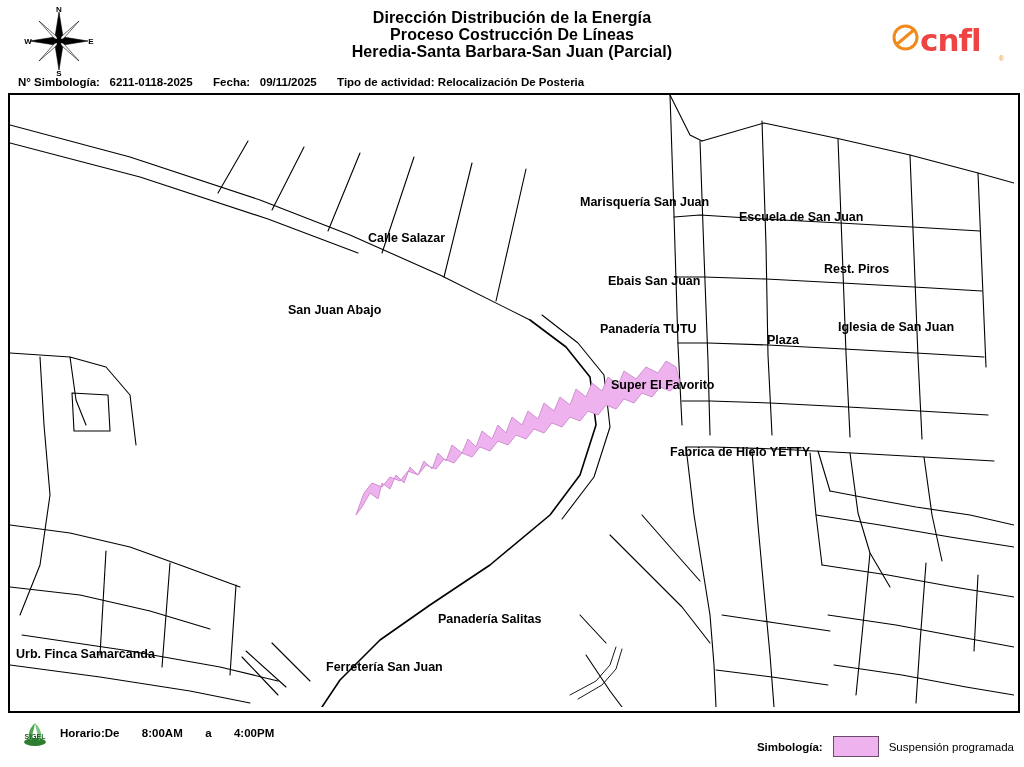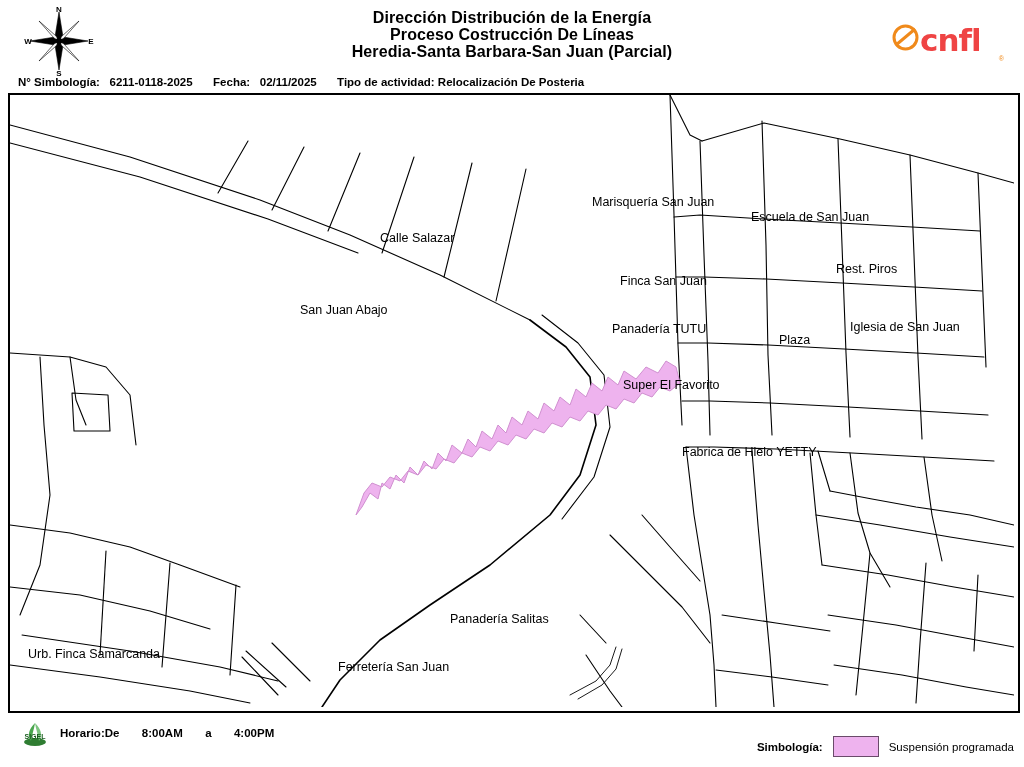"02/11/2025" span { text: 02/11/2025 -> 09/11/2025 }
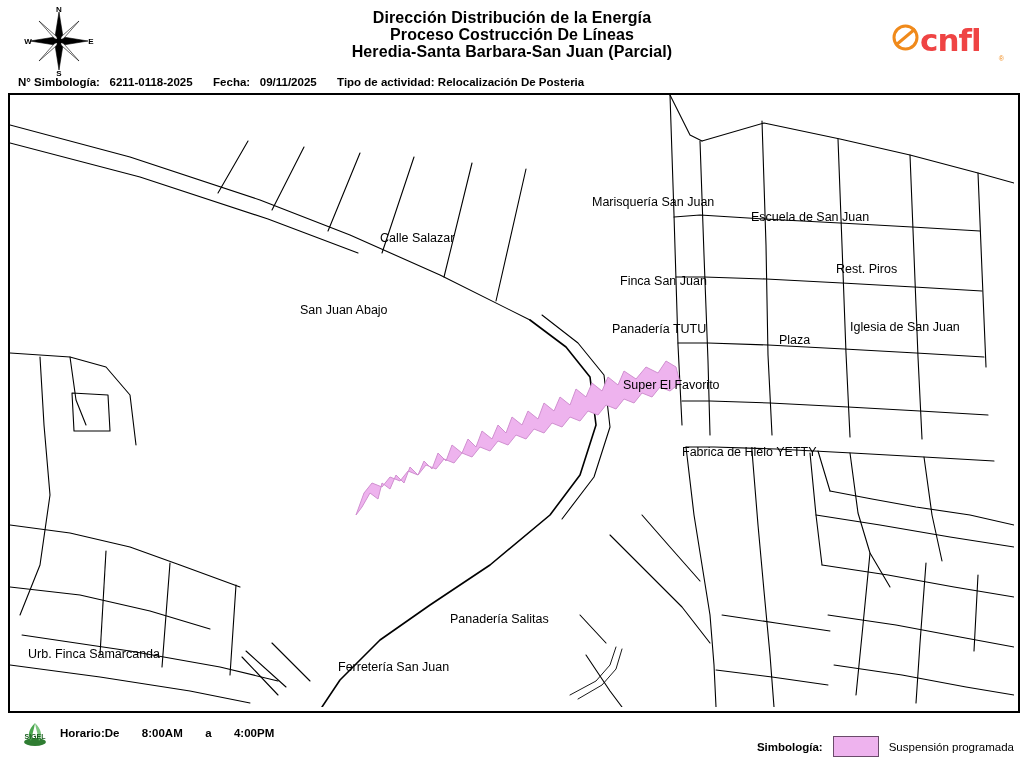"Marisquería San Juan" .poi { font-weight: normal -> bold; margin-left: 12px -> none }
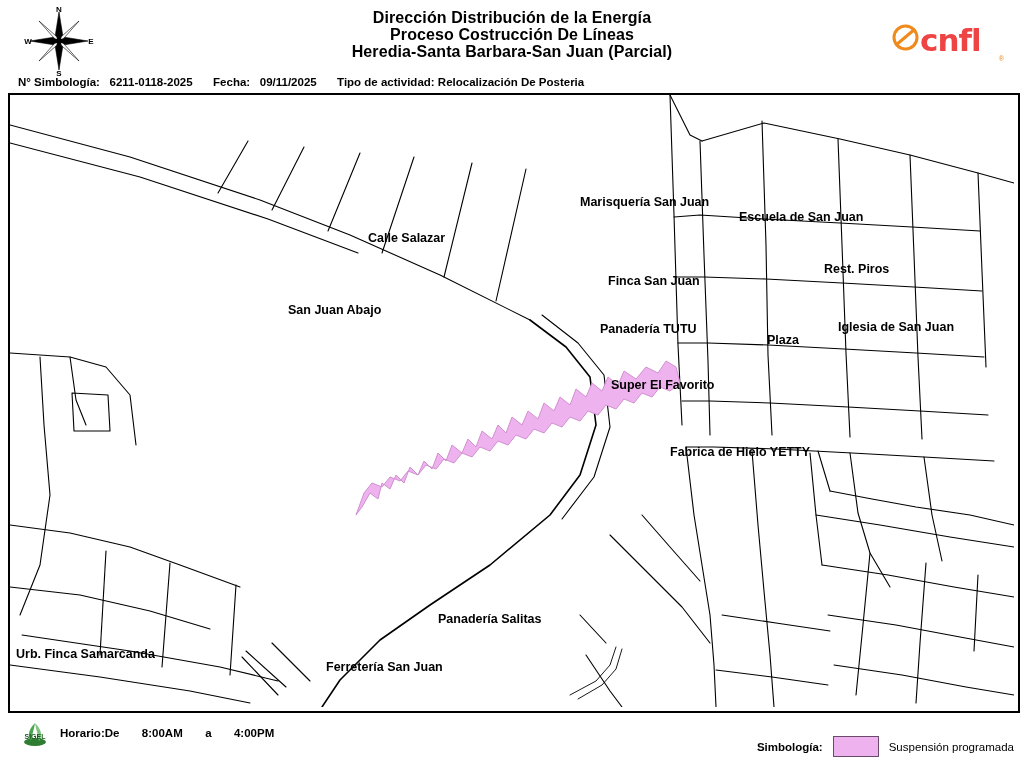"Finca San Juan" div.poi { text: Finca -> Ebais }
